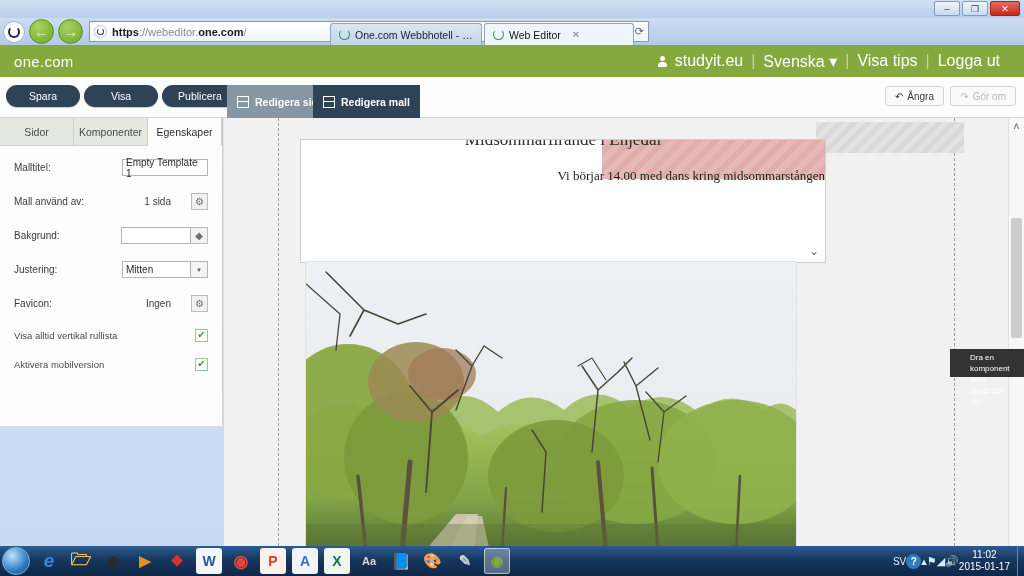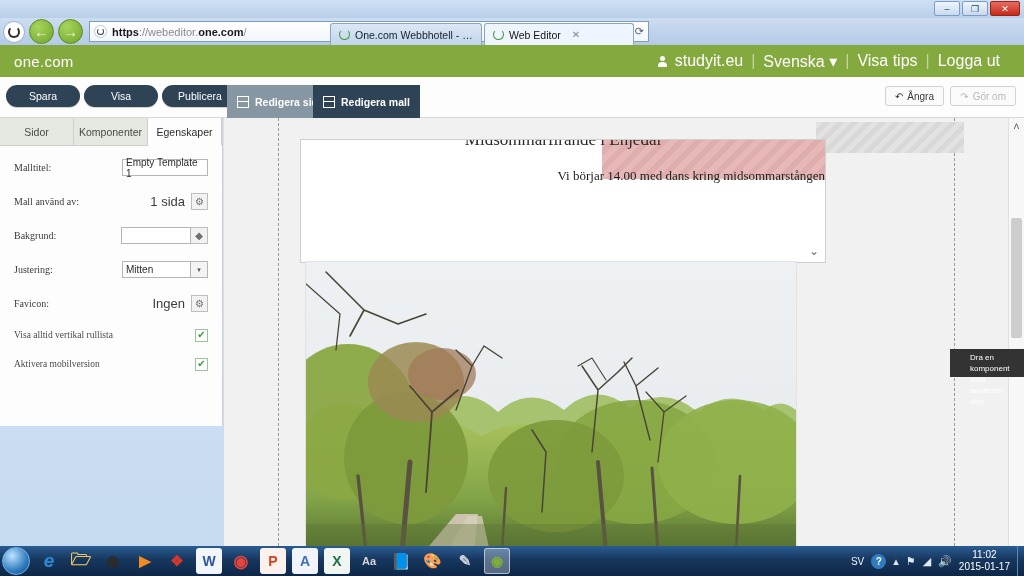"Malltitel:" .flabel { font-family: Liberation Serif, serif -> none }
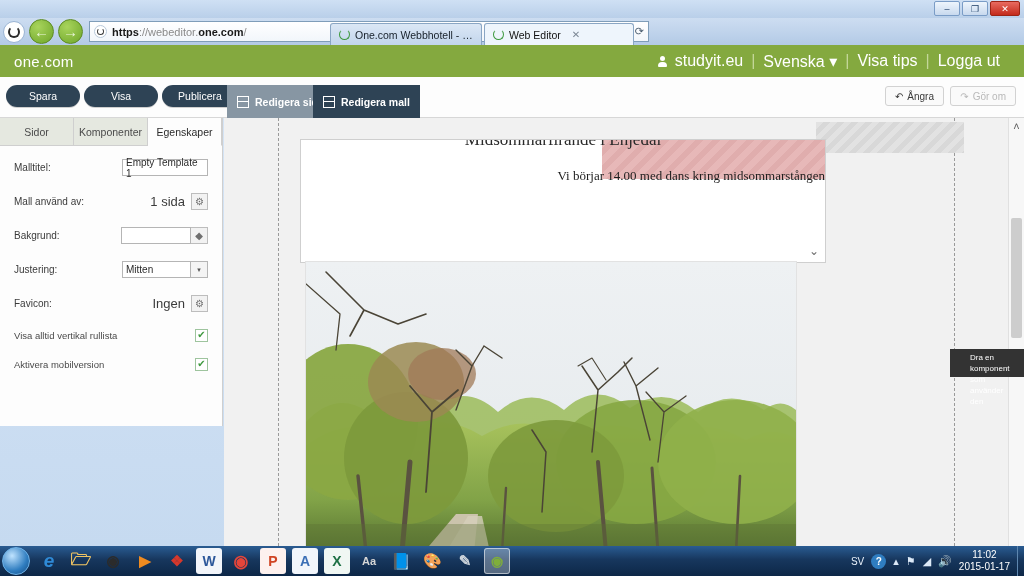"1 sida" .fvalue { font-size: 13px -> 10px; margin-right: 6px -> 20px }
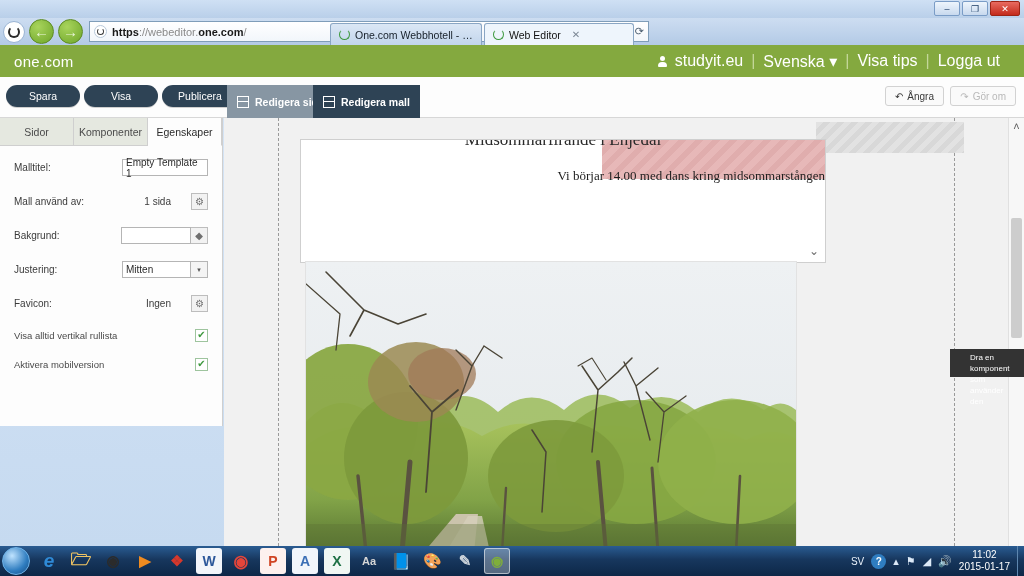"SV" #tray { gap: 7px -> none }
